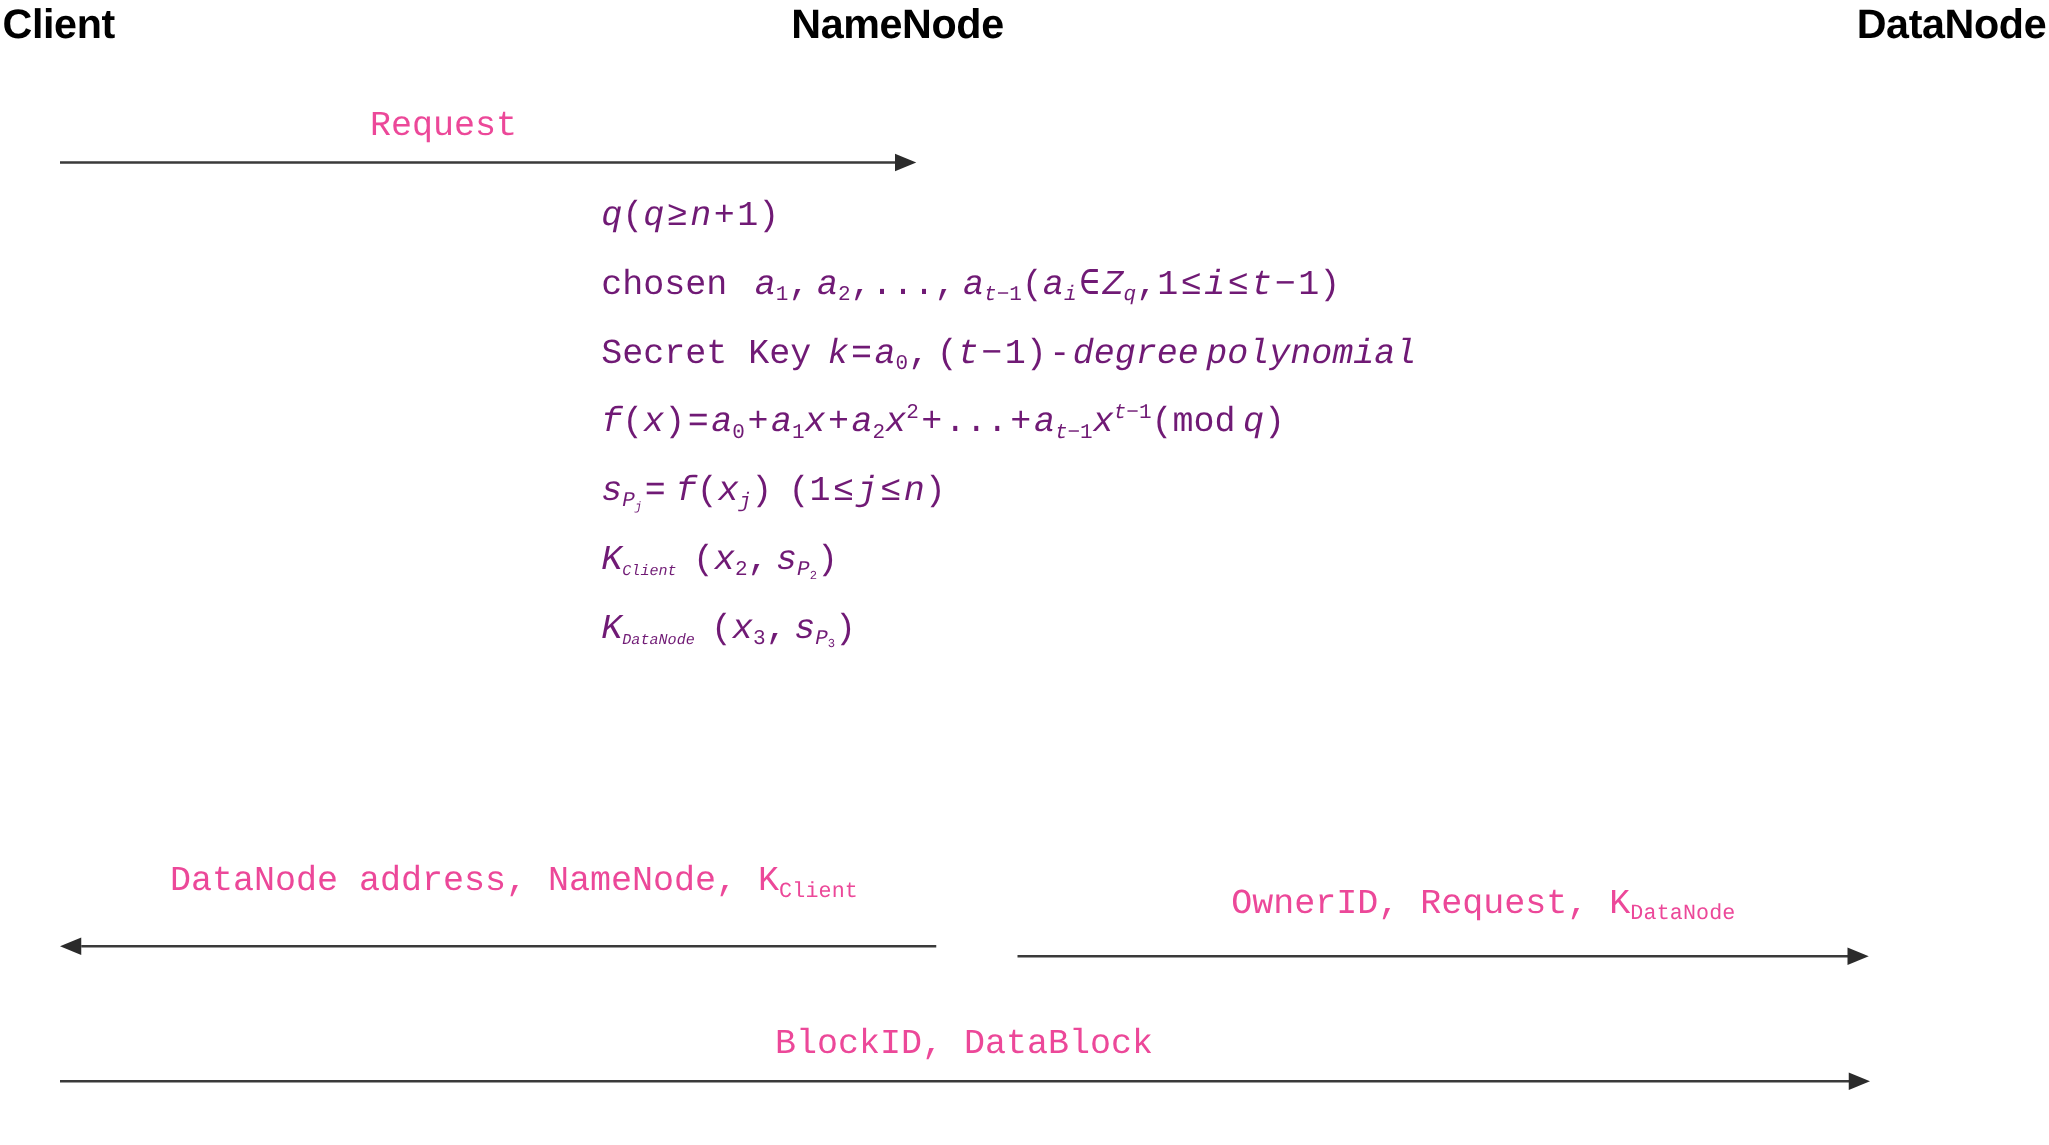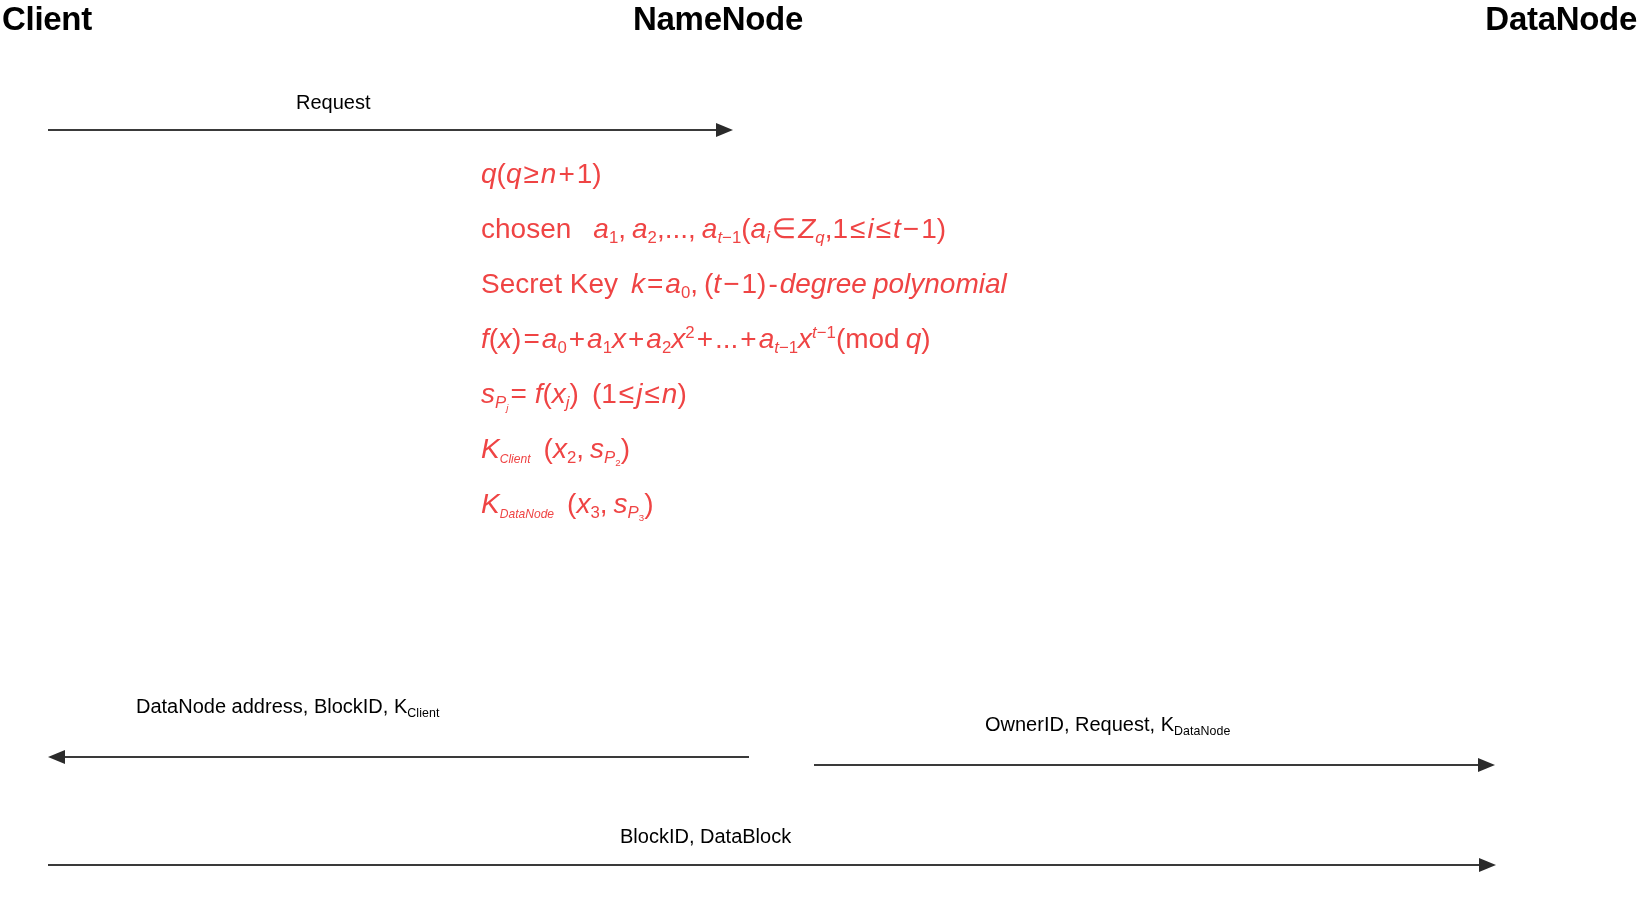"Request" .arrow-label { color: #000000 -> #ec4899; font-family: Liberation Sans, sans-serif -> Liberation Mono, monospace; font-size: 20px -> 28px }
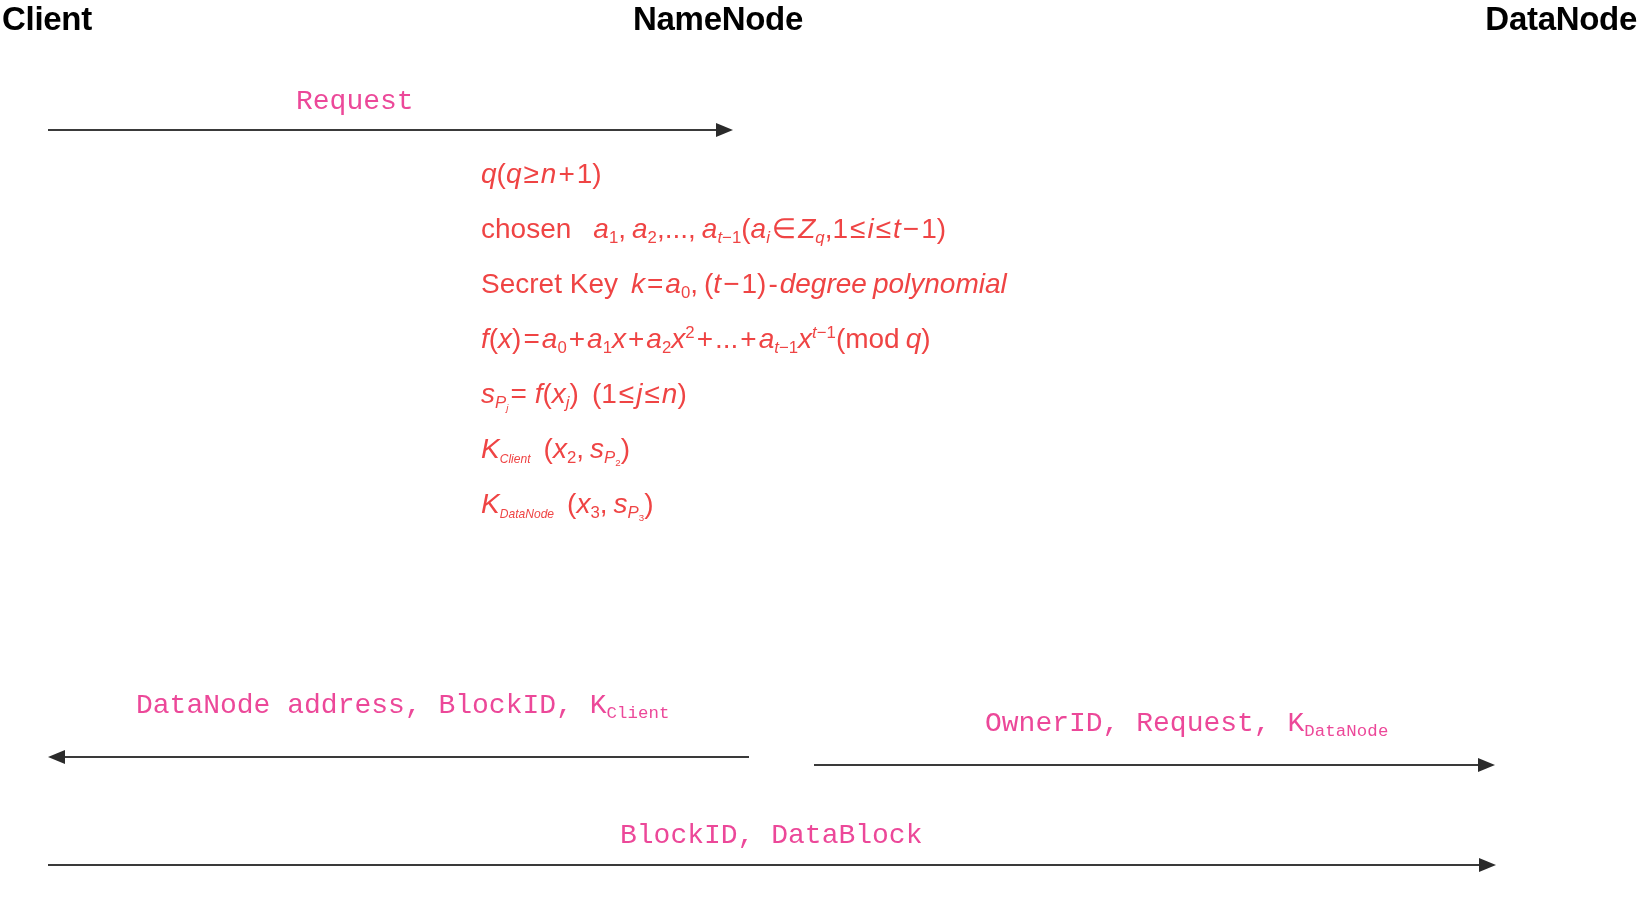"q(q≥n+1)" .math-line { color: #ef4444 -> #701a75; font-family: Liberation Sans, sans-serif -> Liberation Mono, monospace }
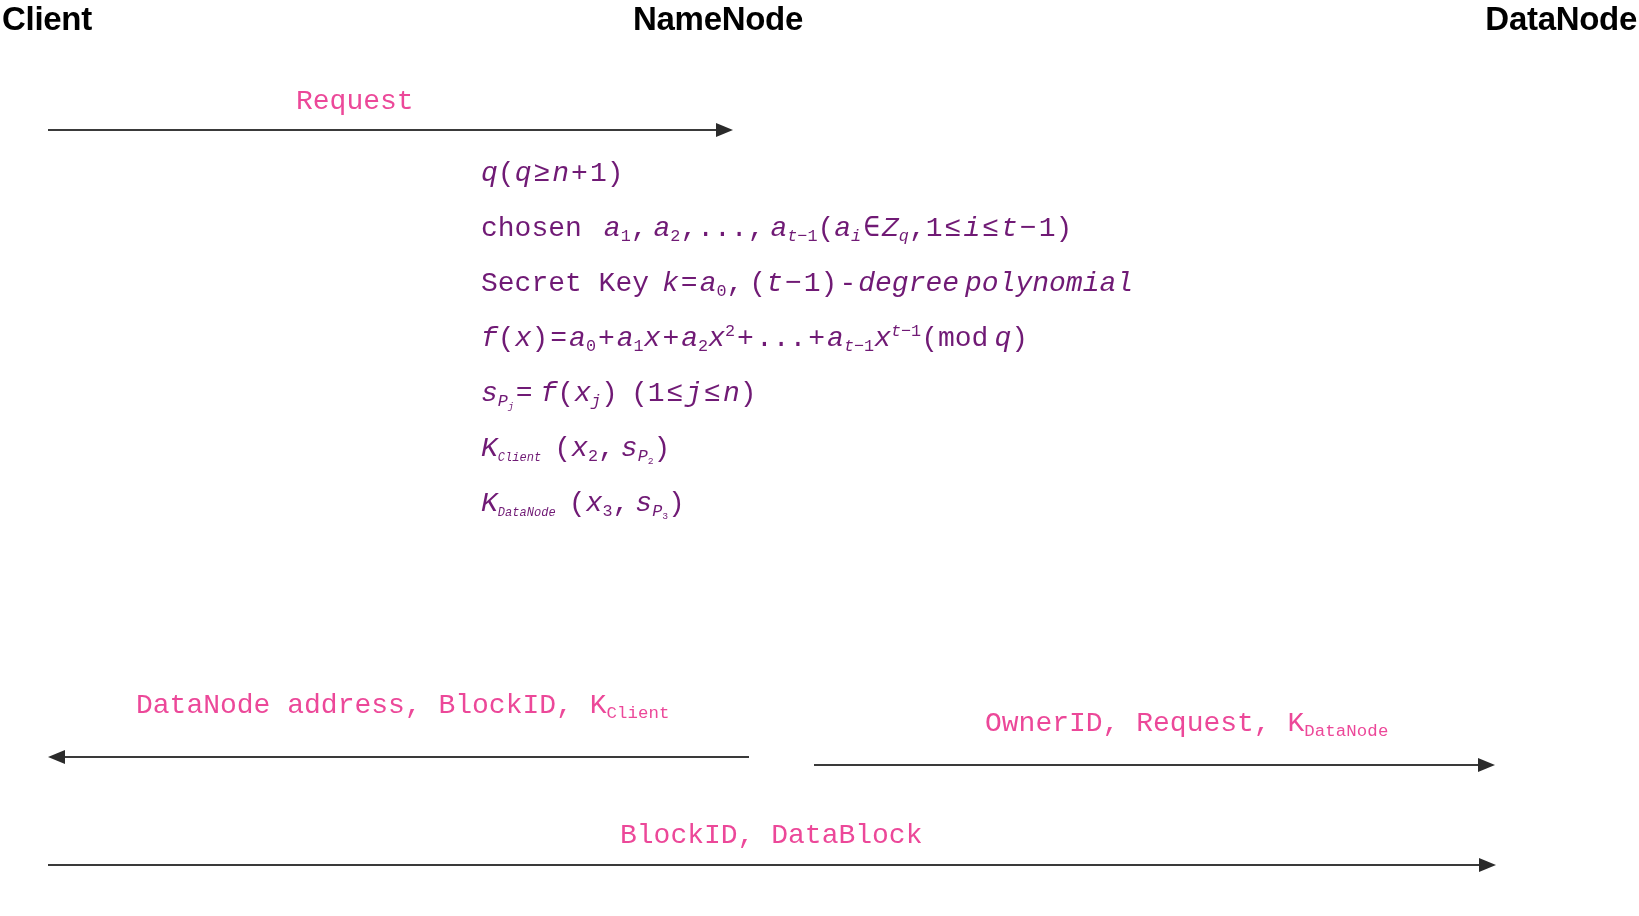"DataNode address, BlockID, K" span { text: BlockID -> NameNode }
